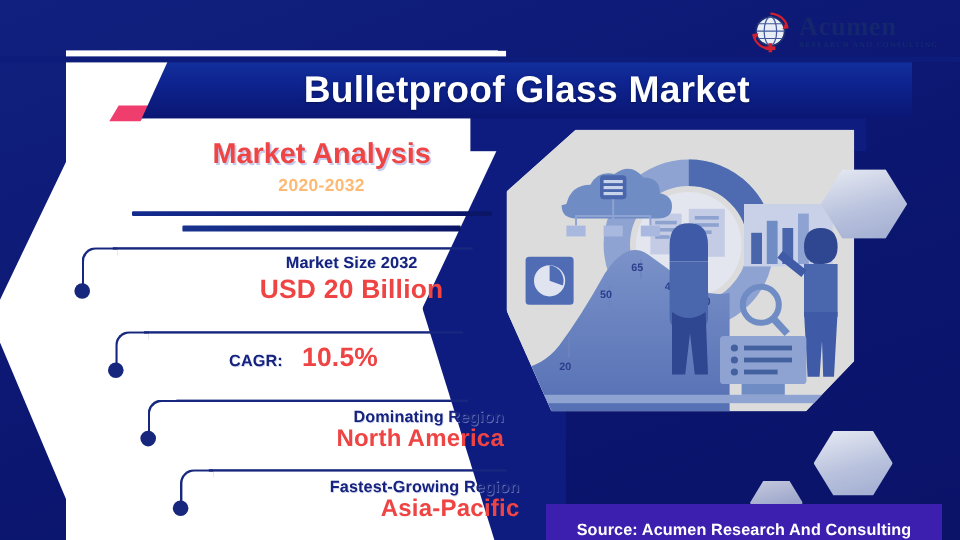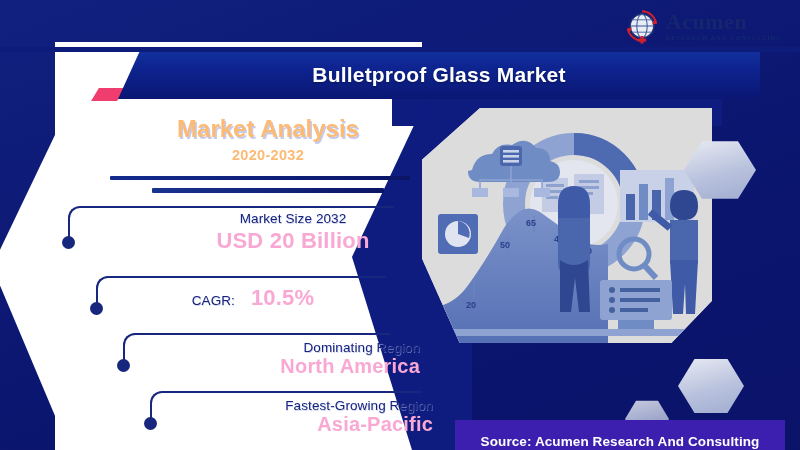"Bulletproof Glass Market" .title-bar .t { font-size: 21px -> 31px }
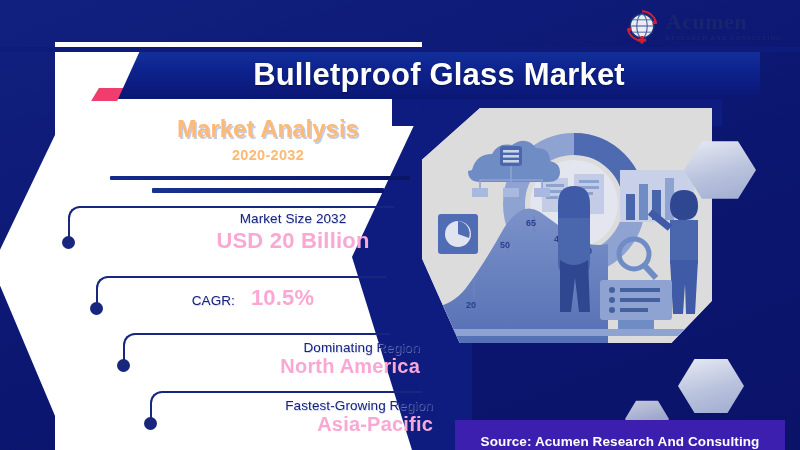"Market Analysis" .ma-title { color: #fdba74 -> #ef4444 }
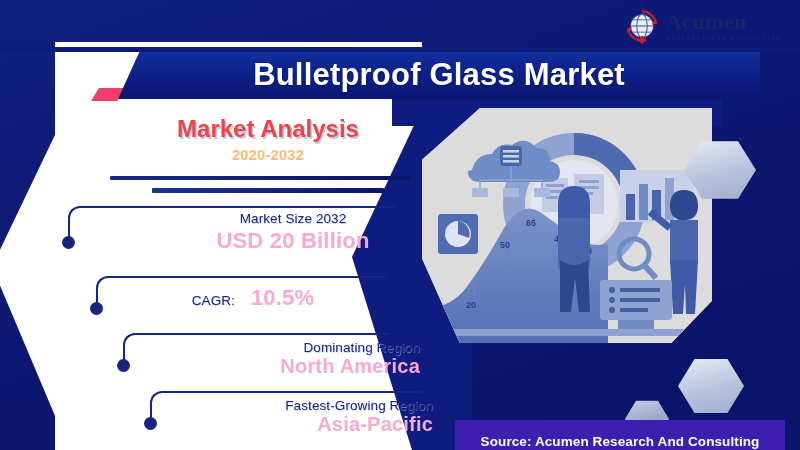"Market Size 2032" .stat .label { font-weight: normal -> bold }
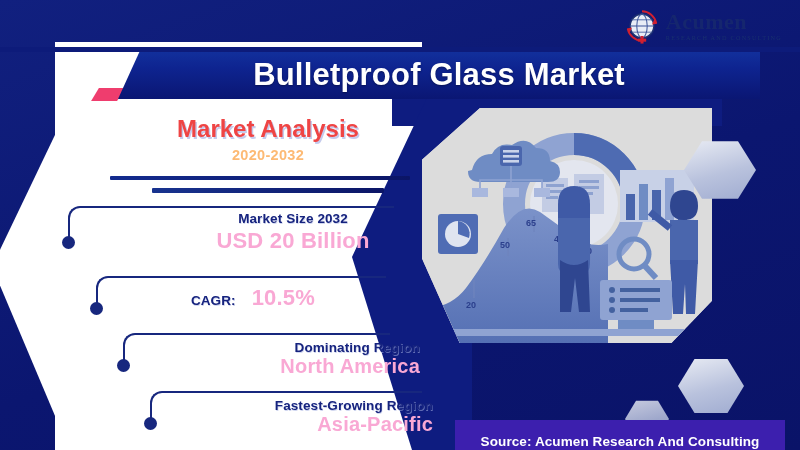"USD 20 Billion" .stat .value { color: #f9a8d4 -> #ef4444 }
